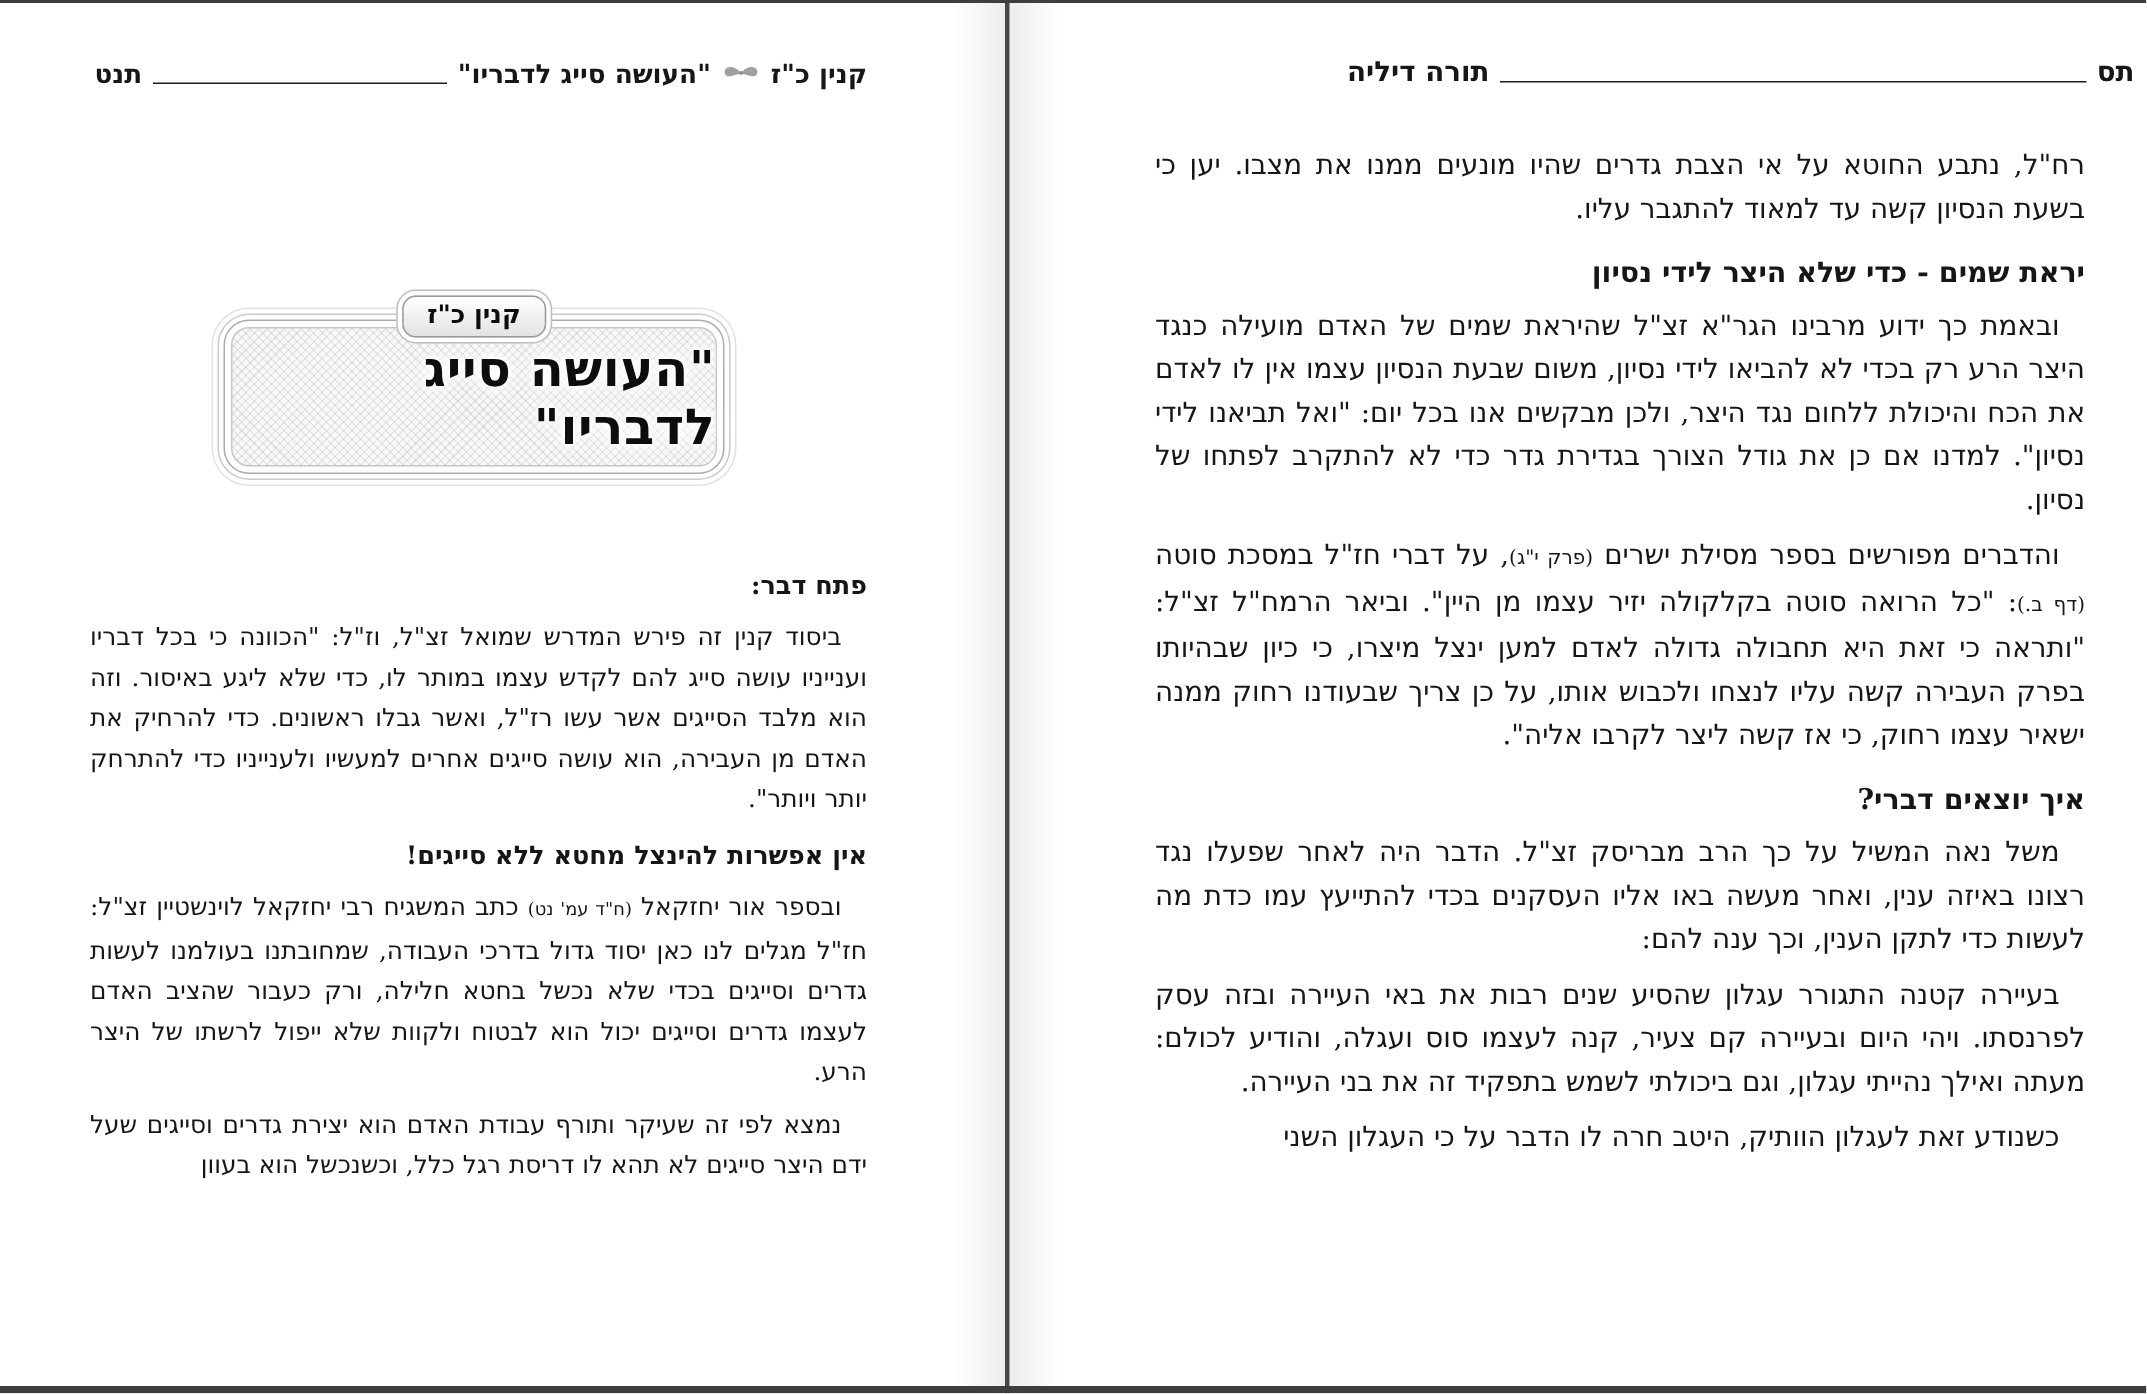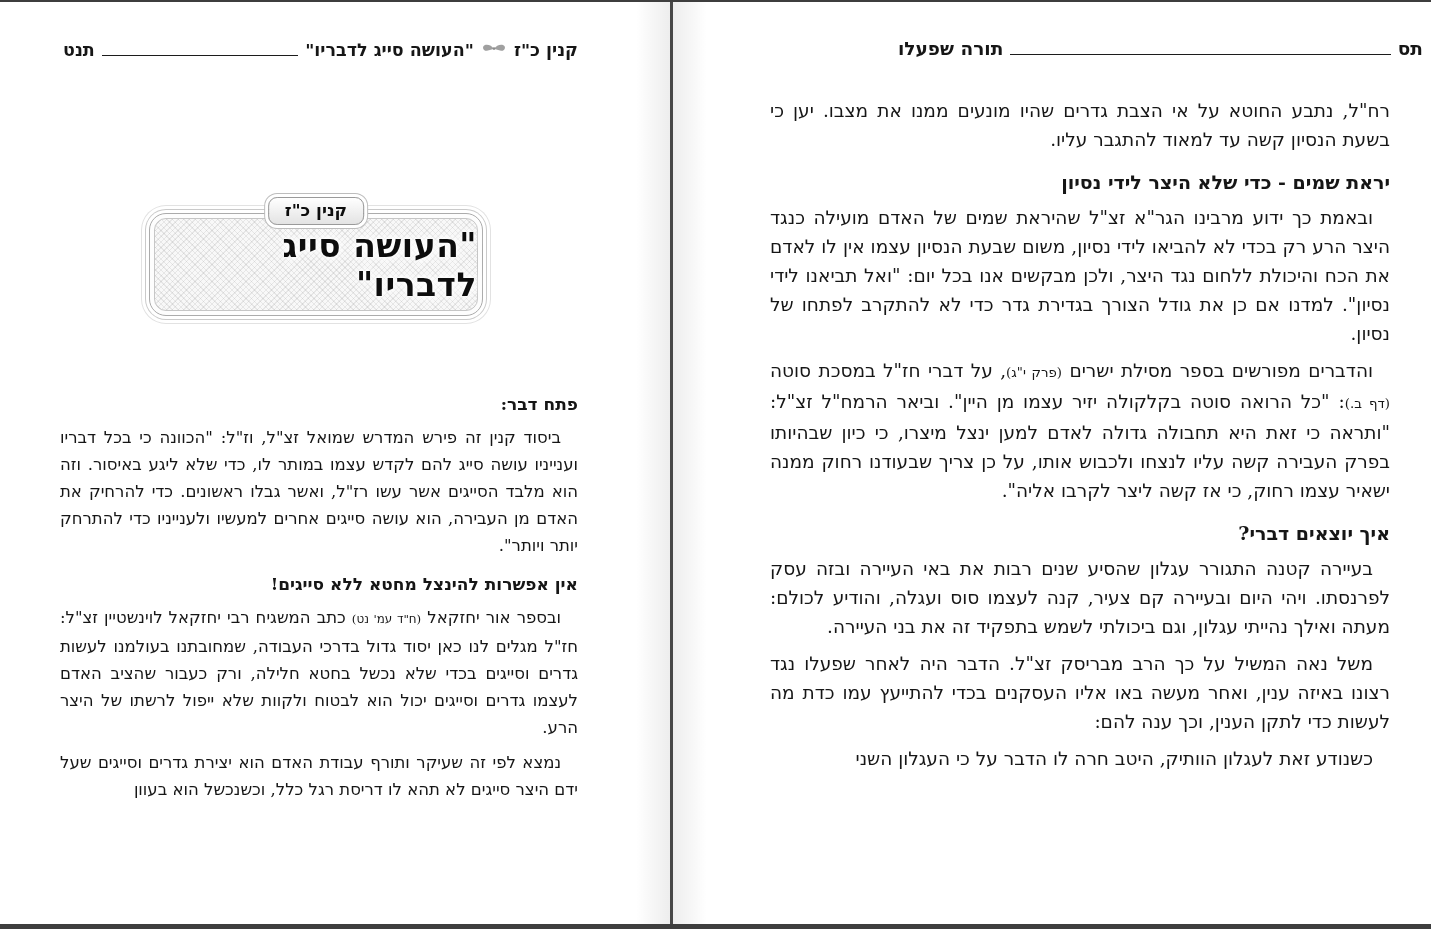"תורה שפעלו" span { text: שפעלו -> דיליה }
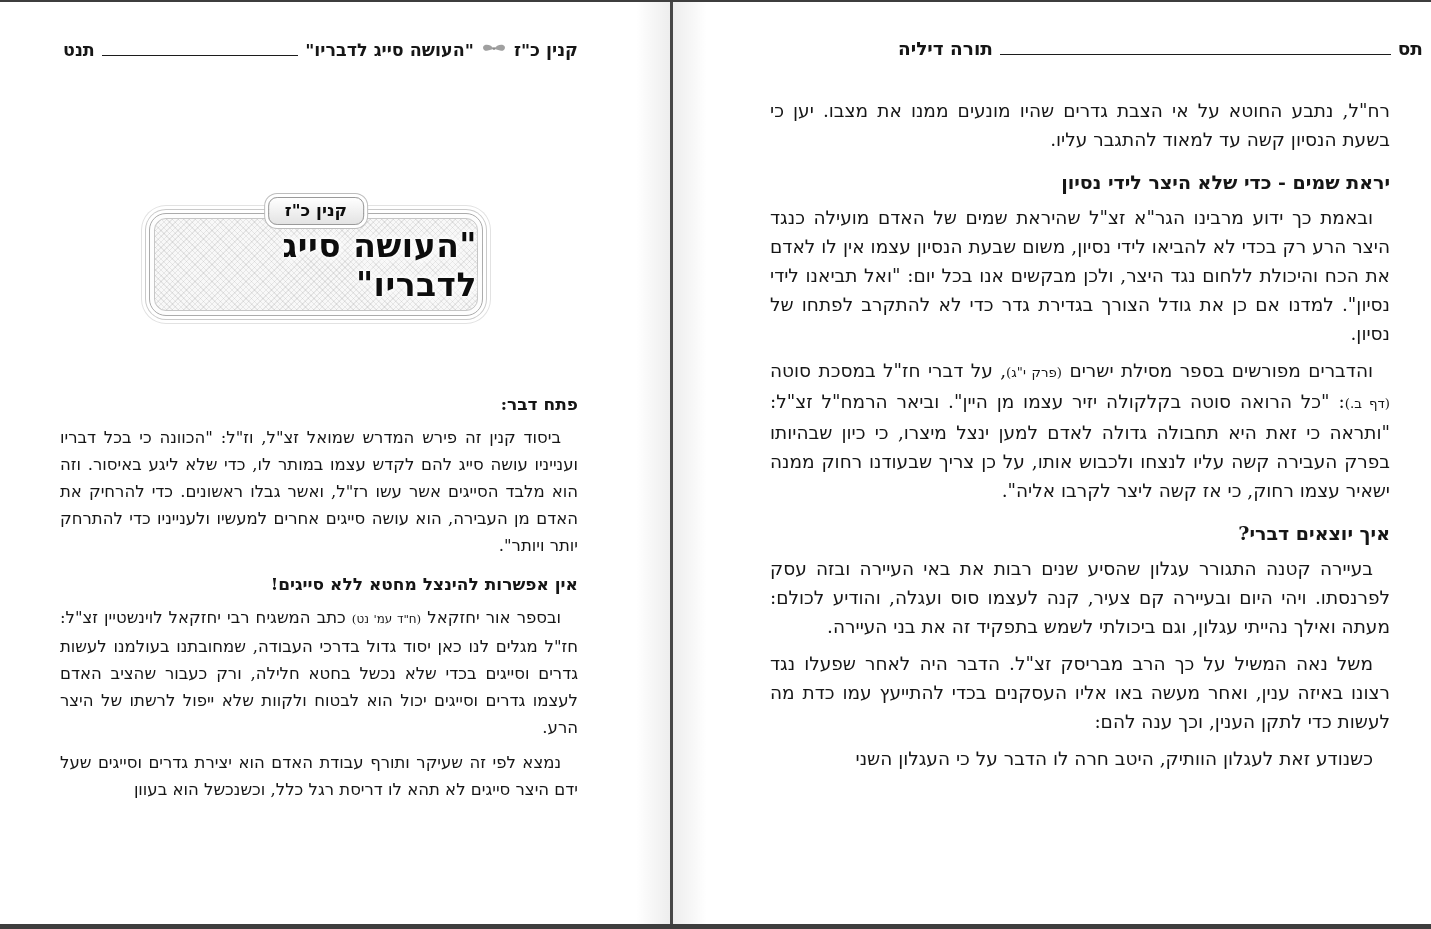"פתח דבר:" .bhead:first-child { margin-top: 16px -> 3px }
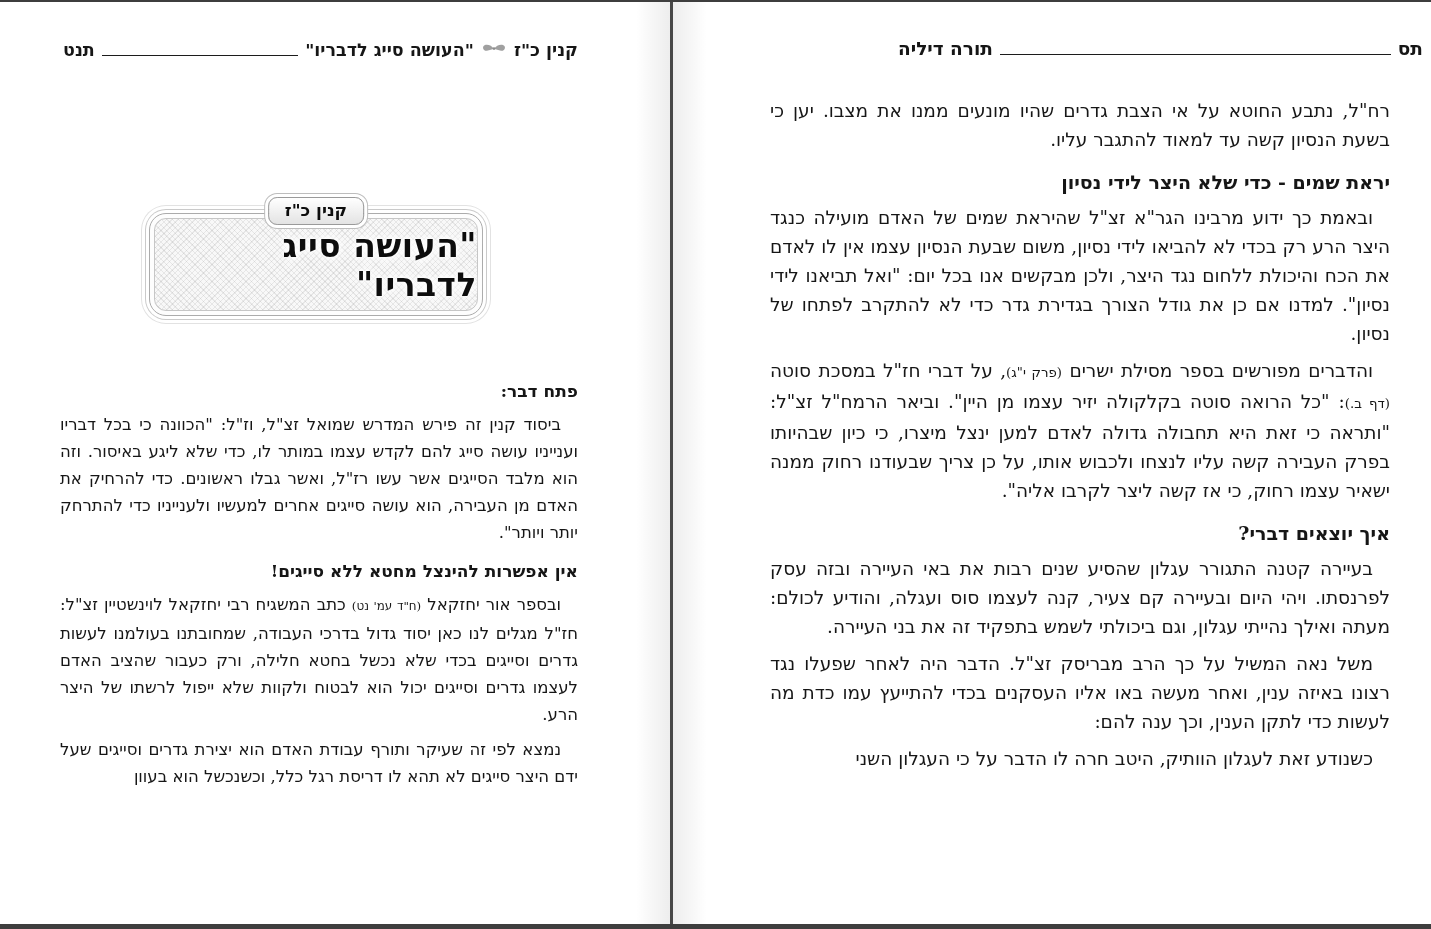"בעיירה קטנה התגורר עגלון שהסיע" p { order: before "משל נאה המשיל על כך" -> after "משל נאה המשיל על כך" }
